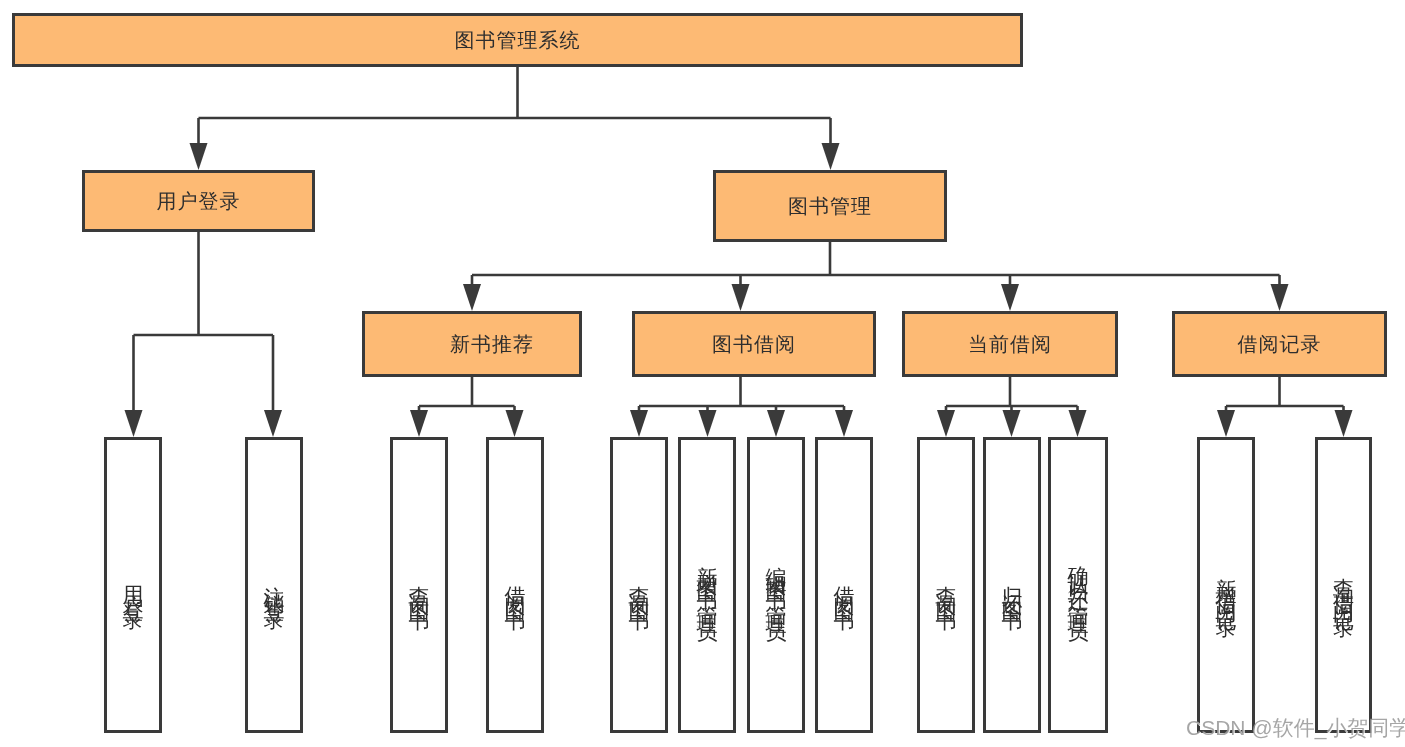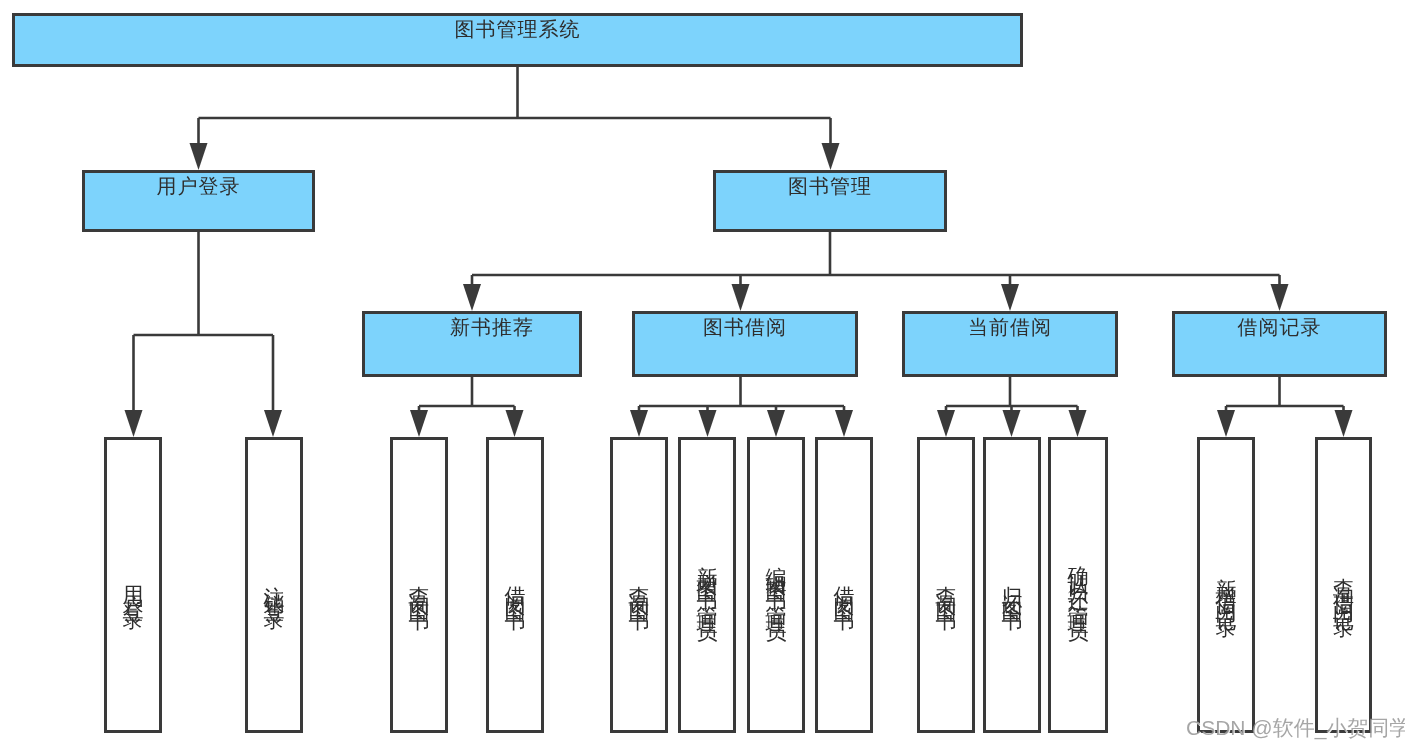"图书管理系统" .hbox { align-items: flex-start -> center; background: #7dd3fc -> #fdba74 }
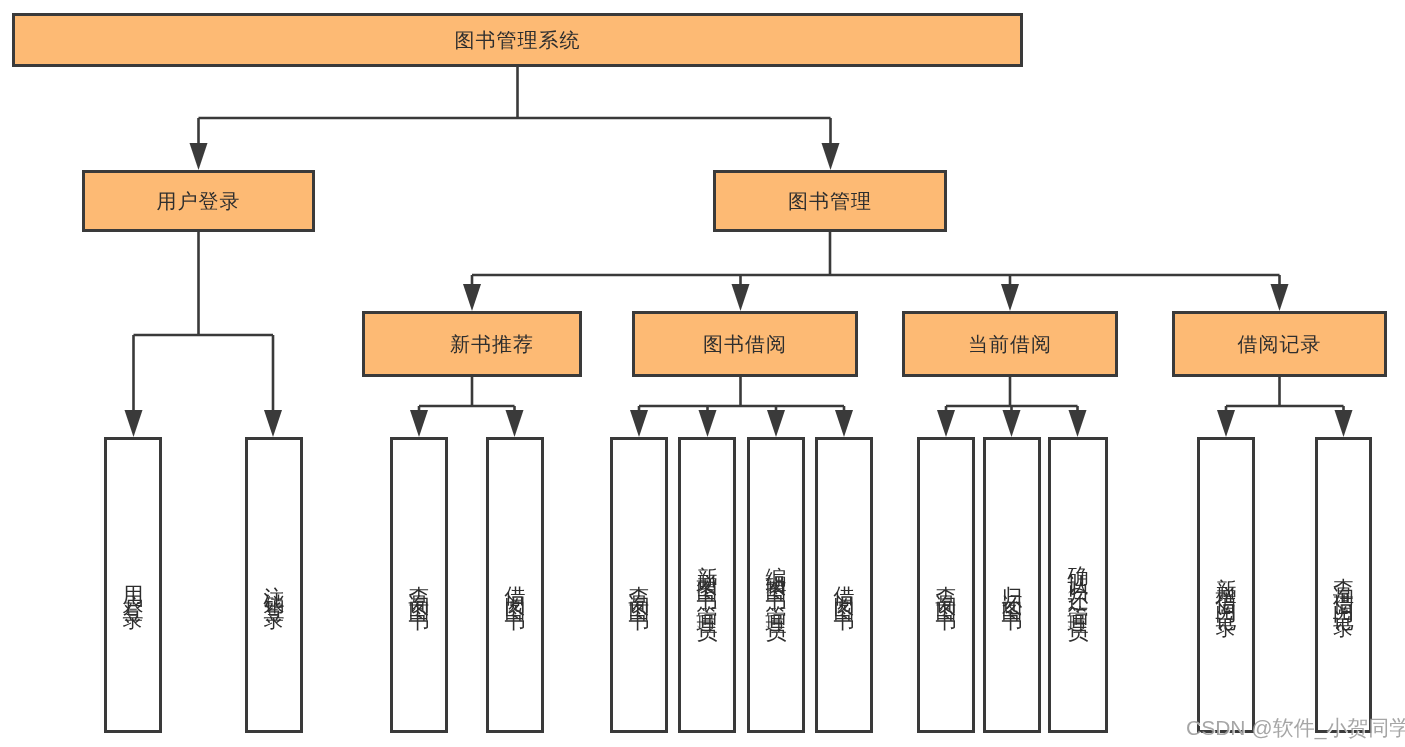"图书管理" div.hbox { height: 62px -> 72px }
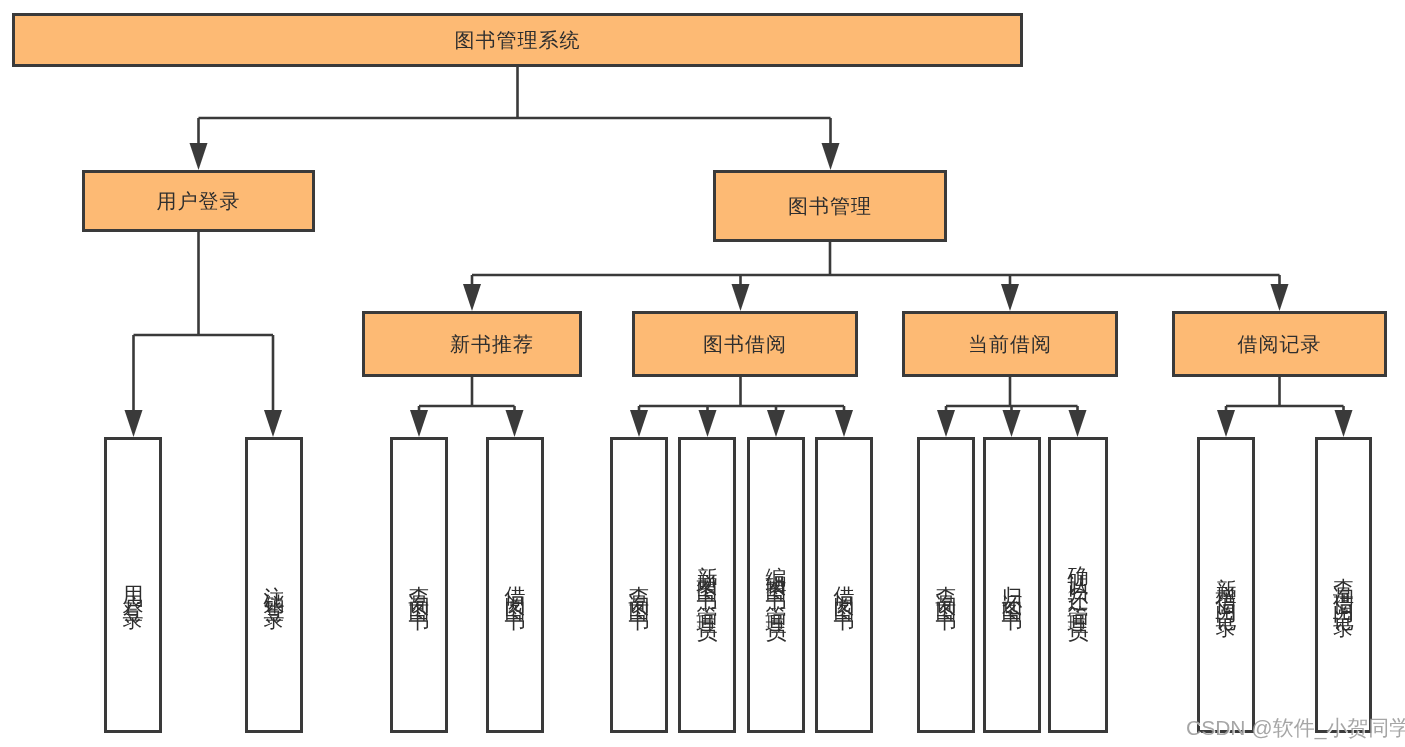"图书借阅" div.hbox { width: 226px -> 244px }
